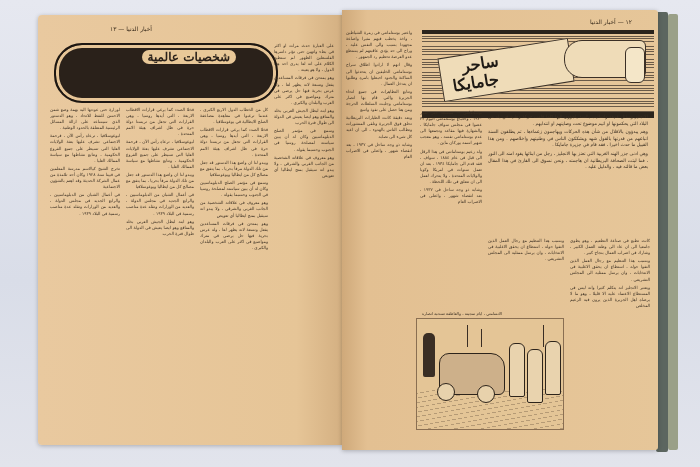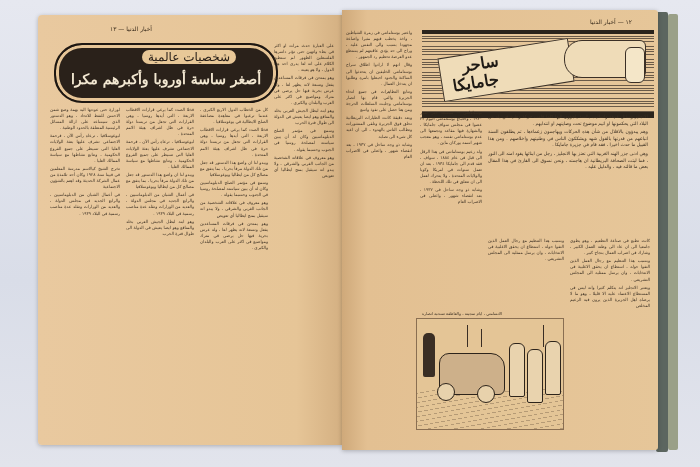"شخصيات عالمية" .banner-line1 { font-weight: normal -> bold }
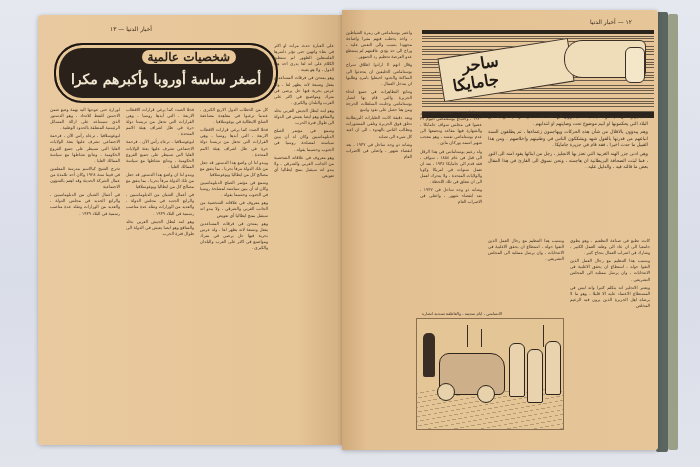"أصغر ساسة أوروبا وأكبرهم مكرا" div.banner-line2 { html: <div>أصغر ساسة أوروبا وأكبرهم مكرا</div> -> none }
